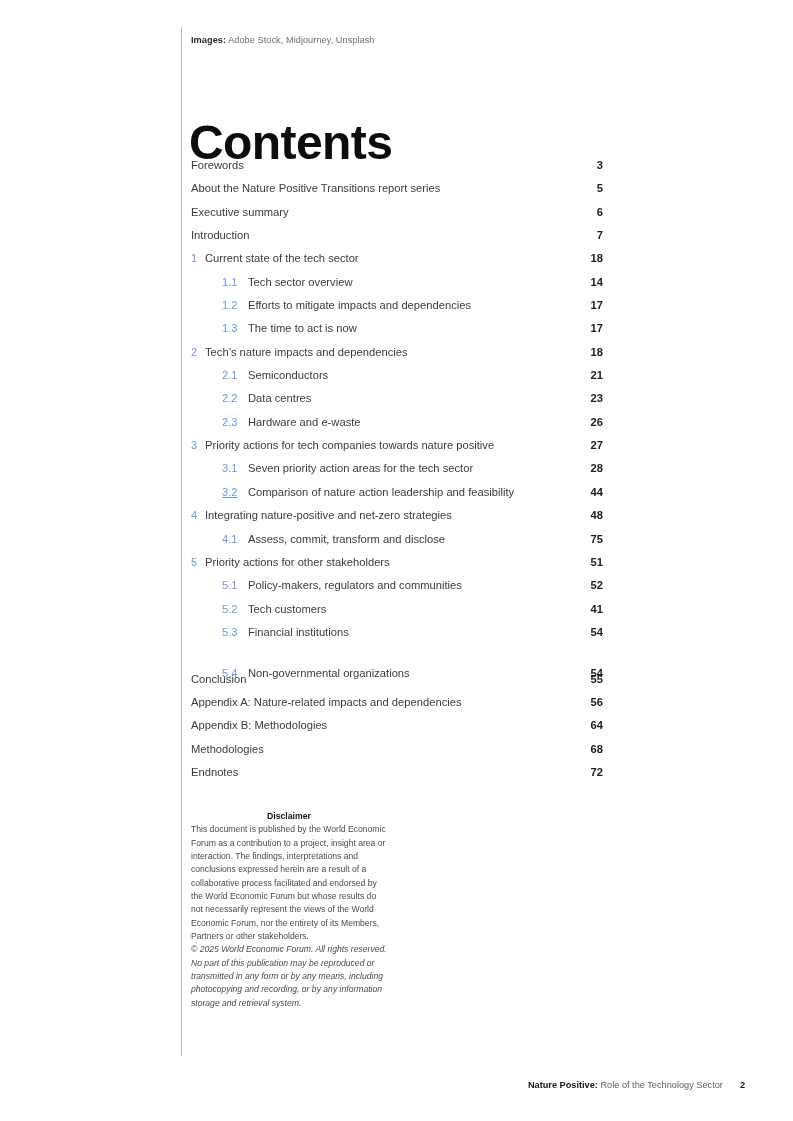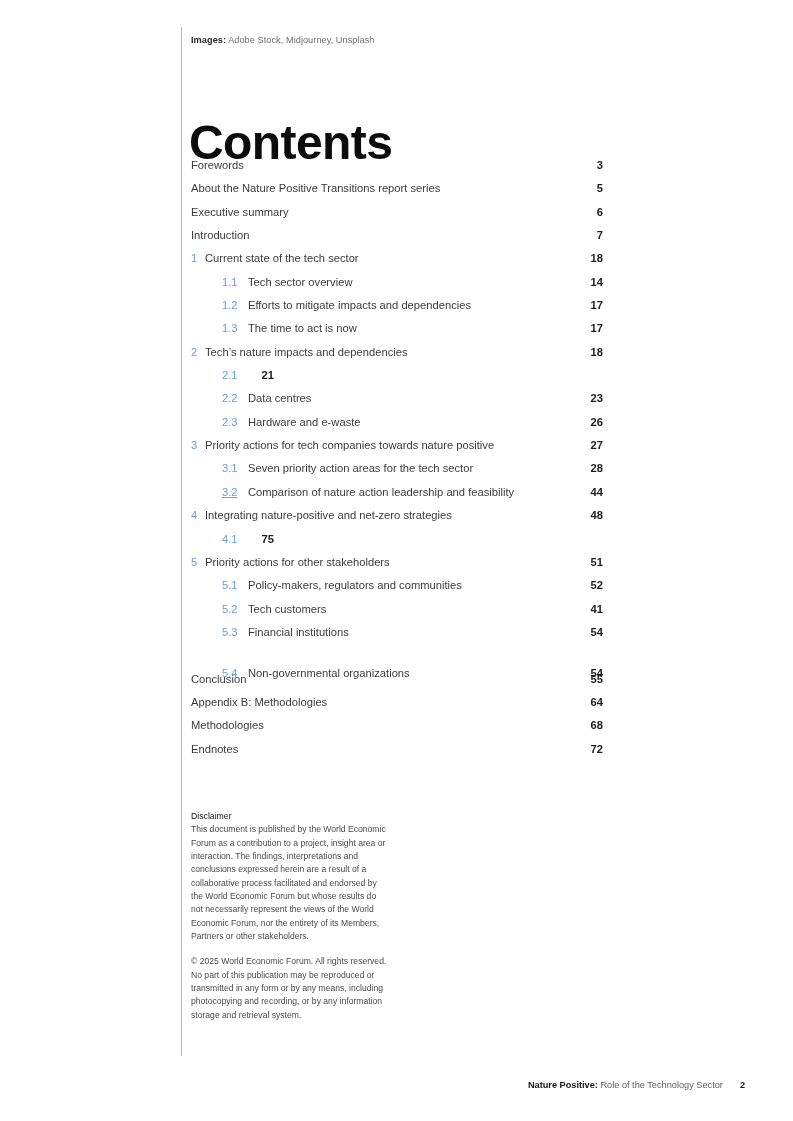"Semiconductors" span.toc-label { html: none -> <span>Semiconductors</span> }
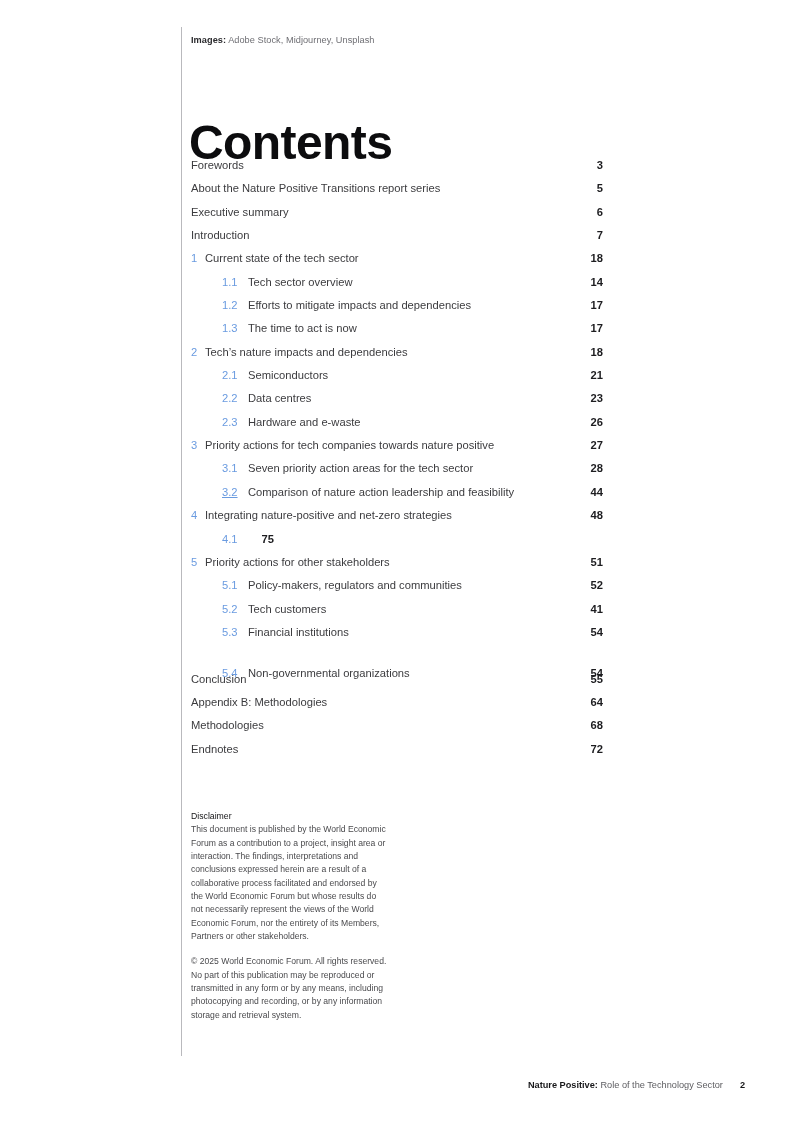"Assess, commit, transform and disclose" span.toc-label { html: none -> <span>Assess, commit, transform and disclose</span> }
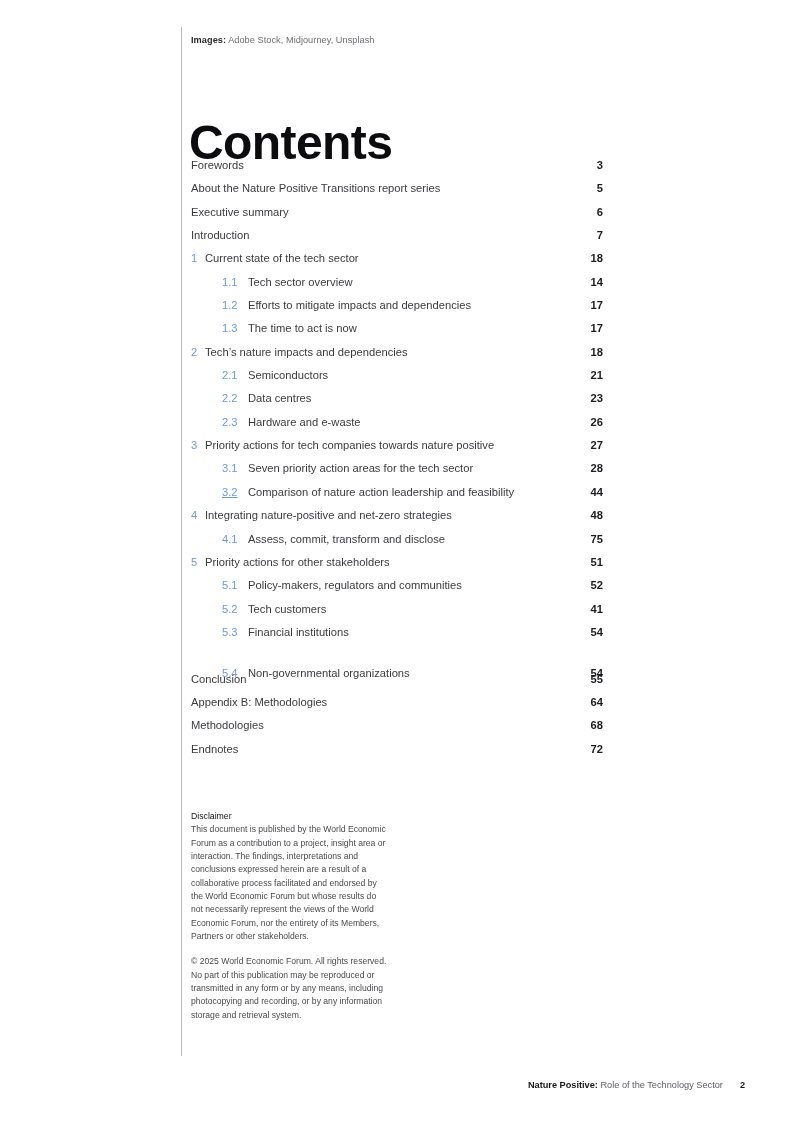"Appendix A: Nature-related impacts and" div.toc-row { html: none -> <div> <span>Appendix A: Nature-related impacts and dependencies</span> <span>56</span> </div> }
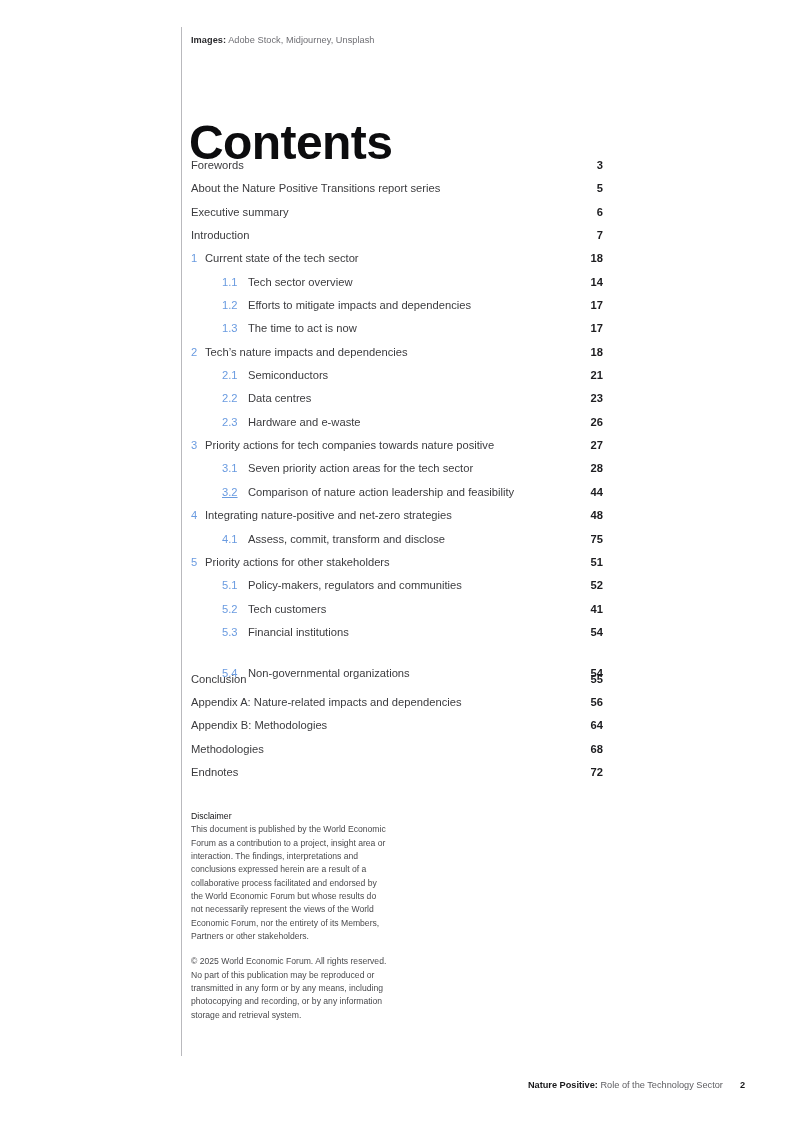"Disclaimer" .disclaimer-title { font-weight: normal -> bold; text-align: none -> center }
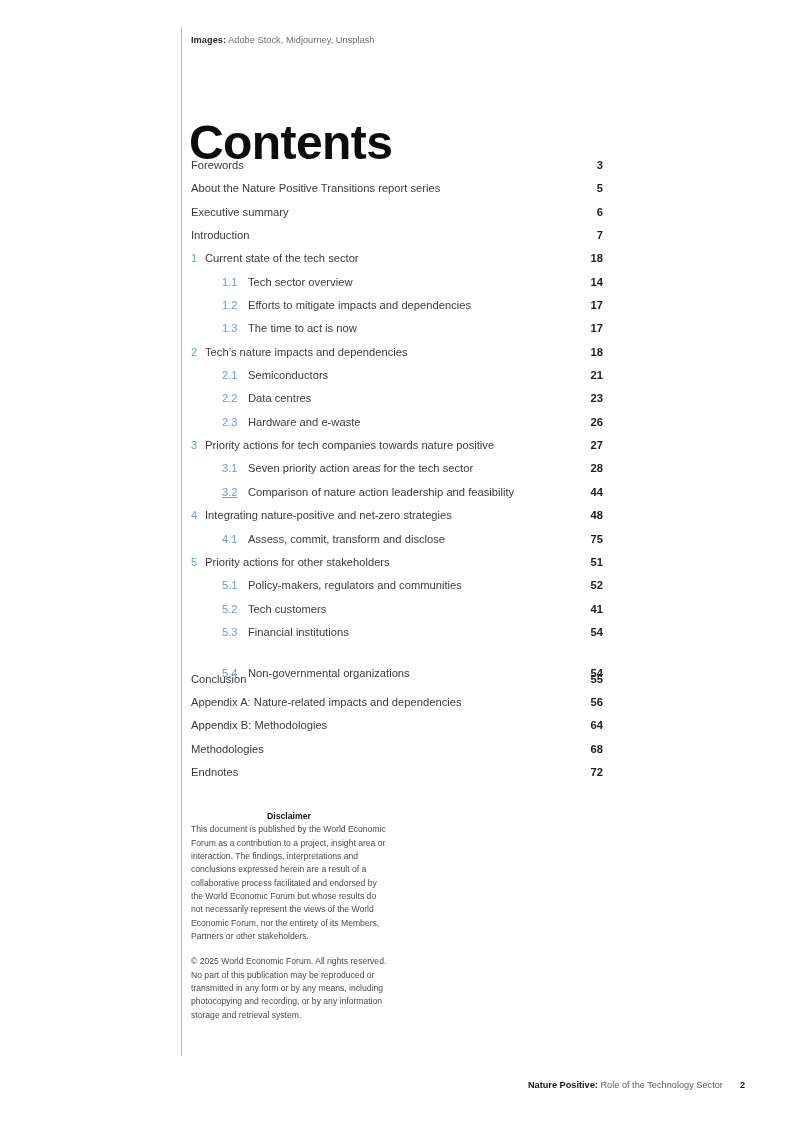"© 2025 World Economic Forum." .disclaimer .copy-block { font-style: none -> italic; margin-top: 12px -> none }
